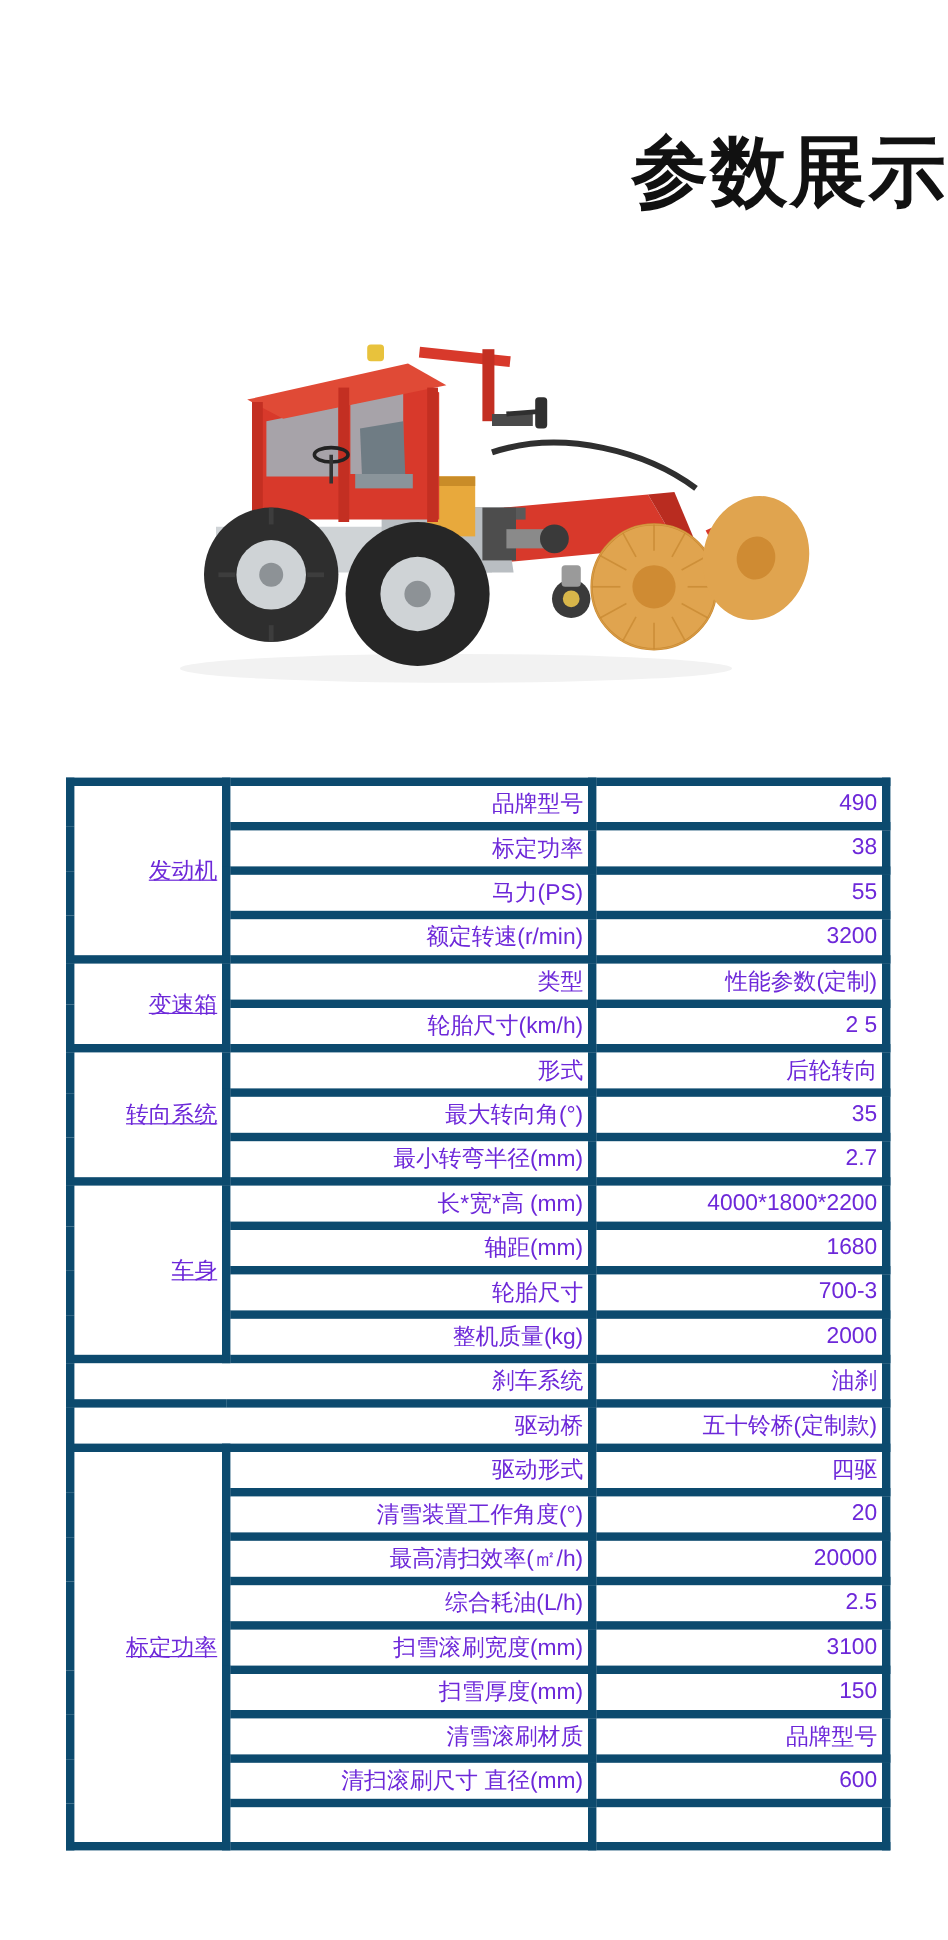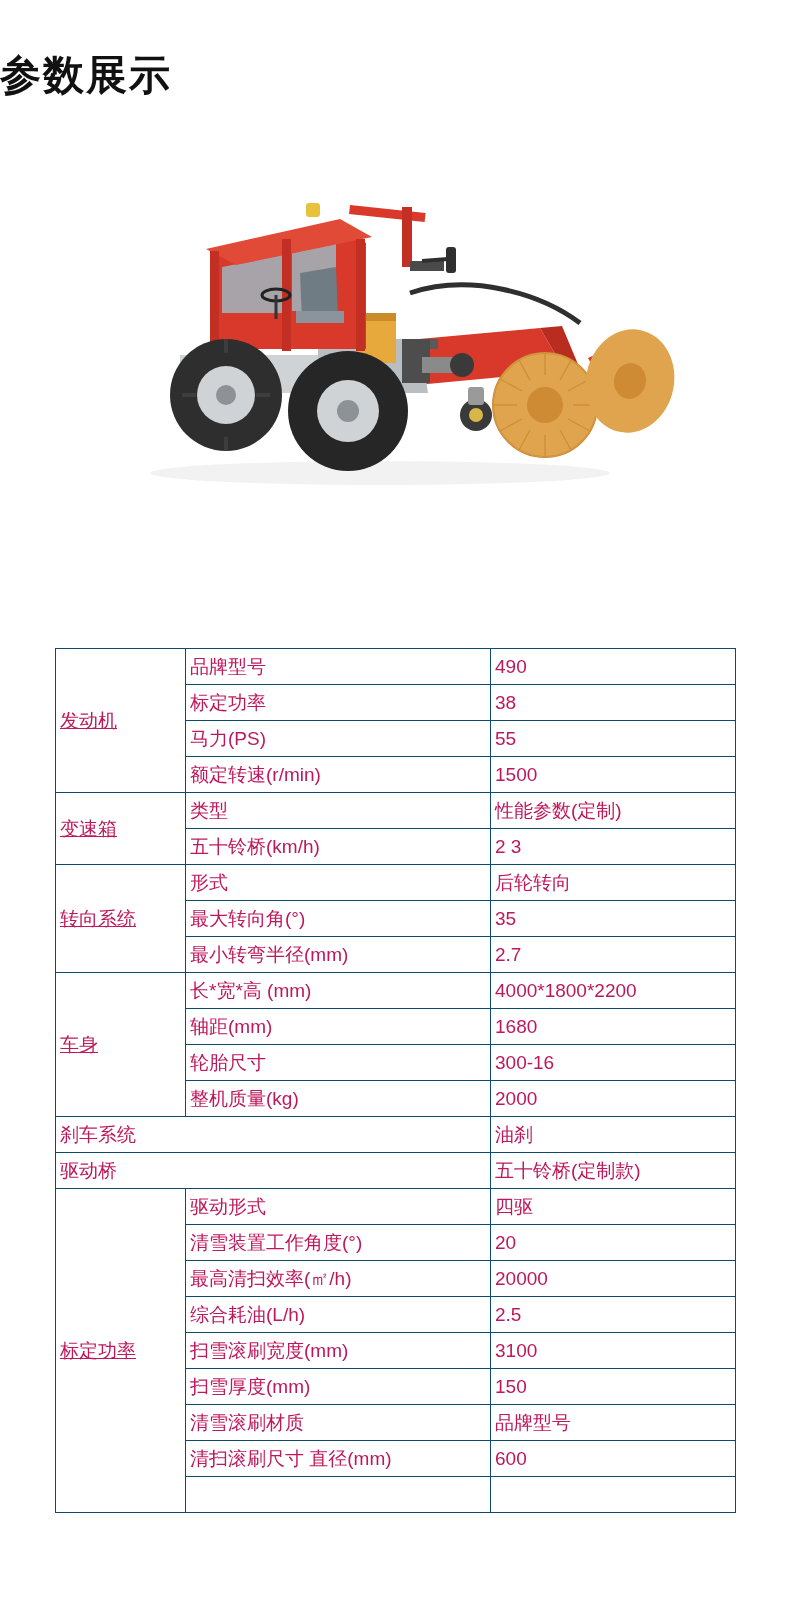"参数展示" .page-title { font-size: 41px -> 64px; margin-top: 48px -> 100px; text-align: left -> right }
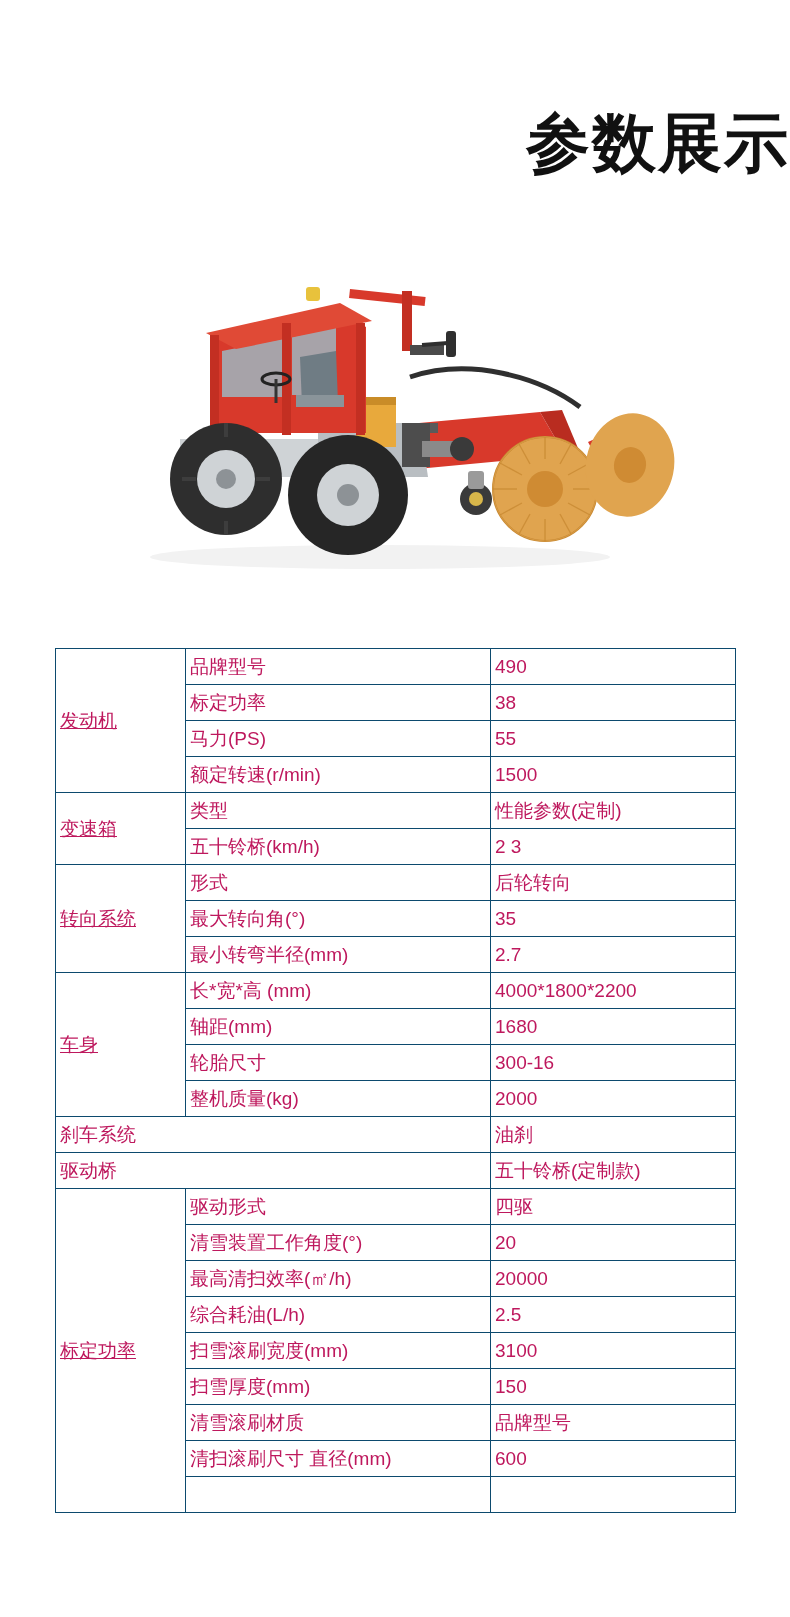"品牌型号" table.spec td { border: 1px solid #0c4a6e -> 7px solid #0c4a6e; color: #be185d -> #6d28d9; text-align: left -> right }
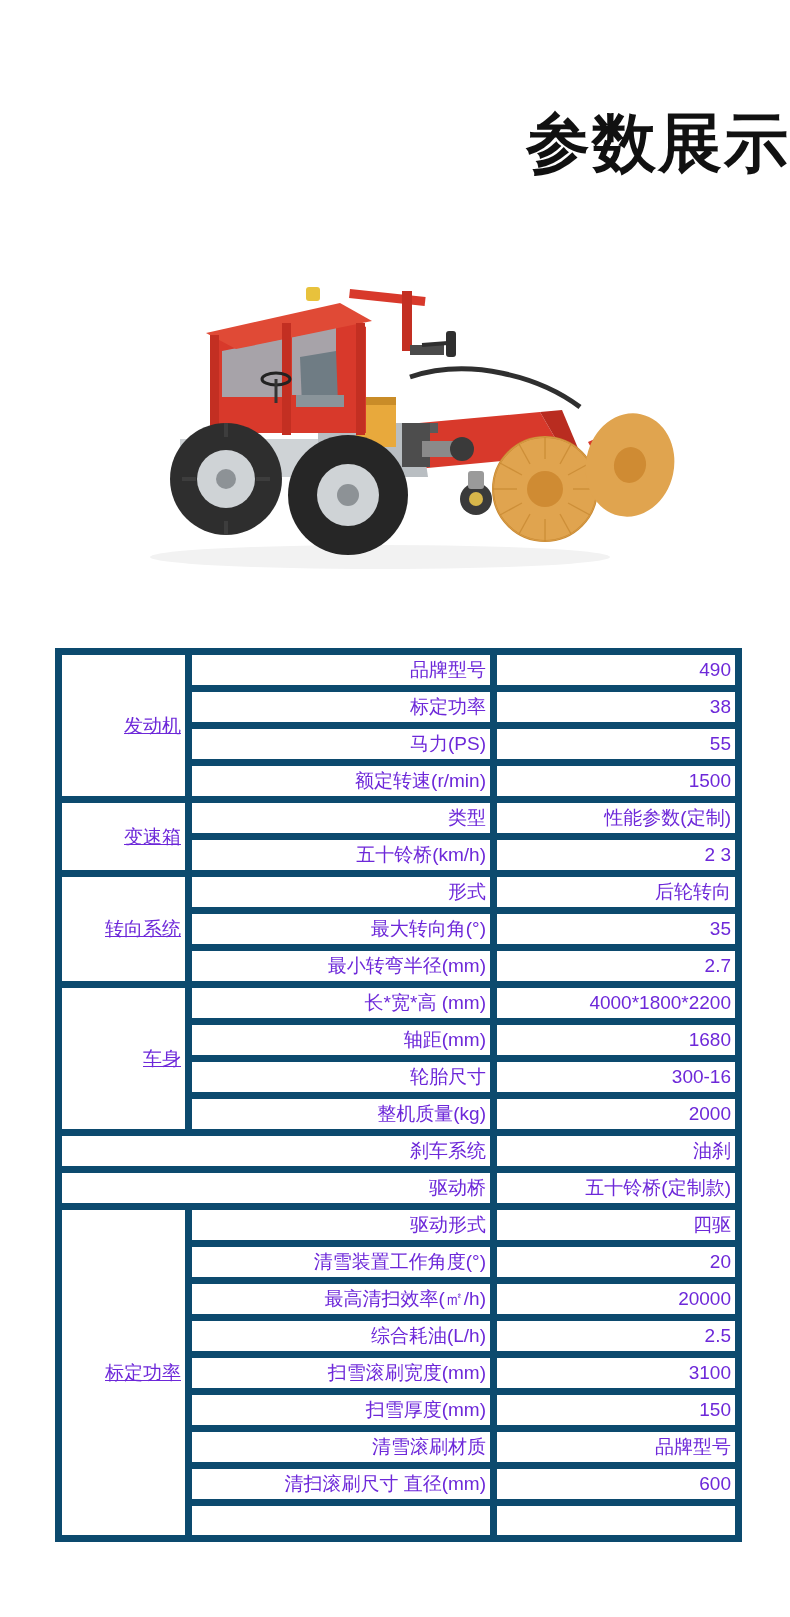"1500" td.value { text: 1500 -> 3200 }
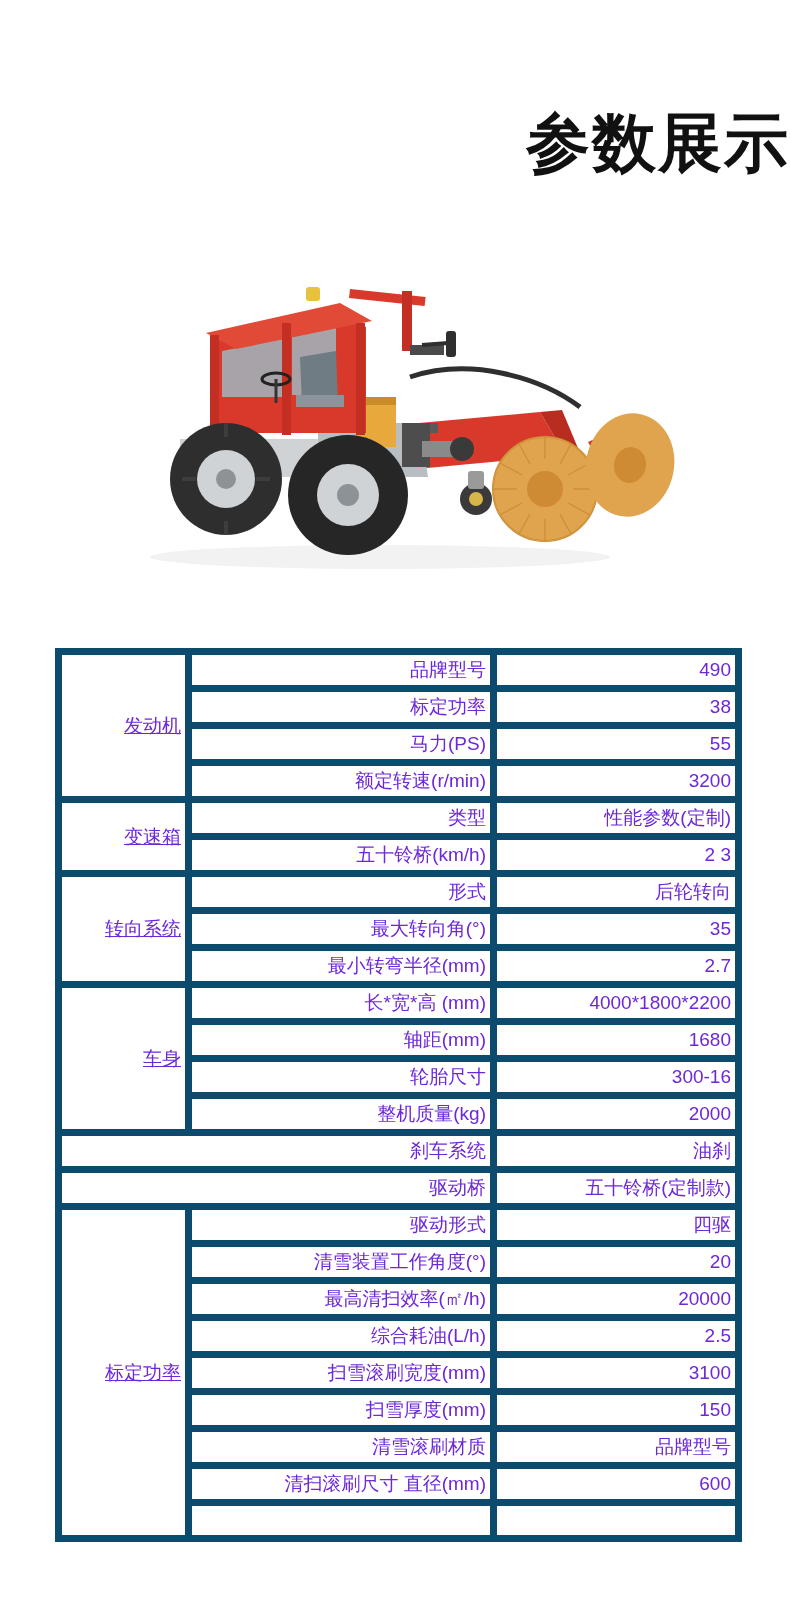"五十铃桥(km/h)" td.item { text: 五十铃桥 -> 轮胎尺寸 }
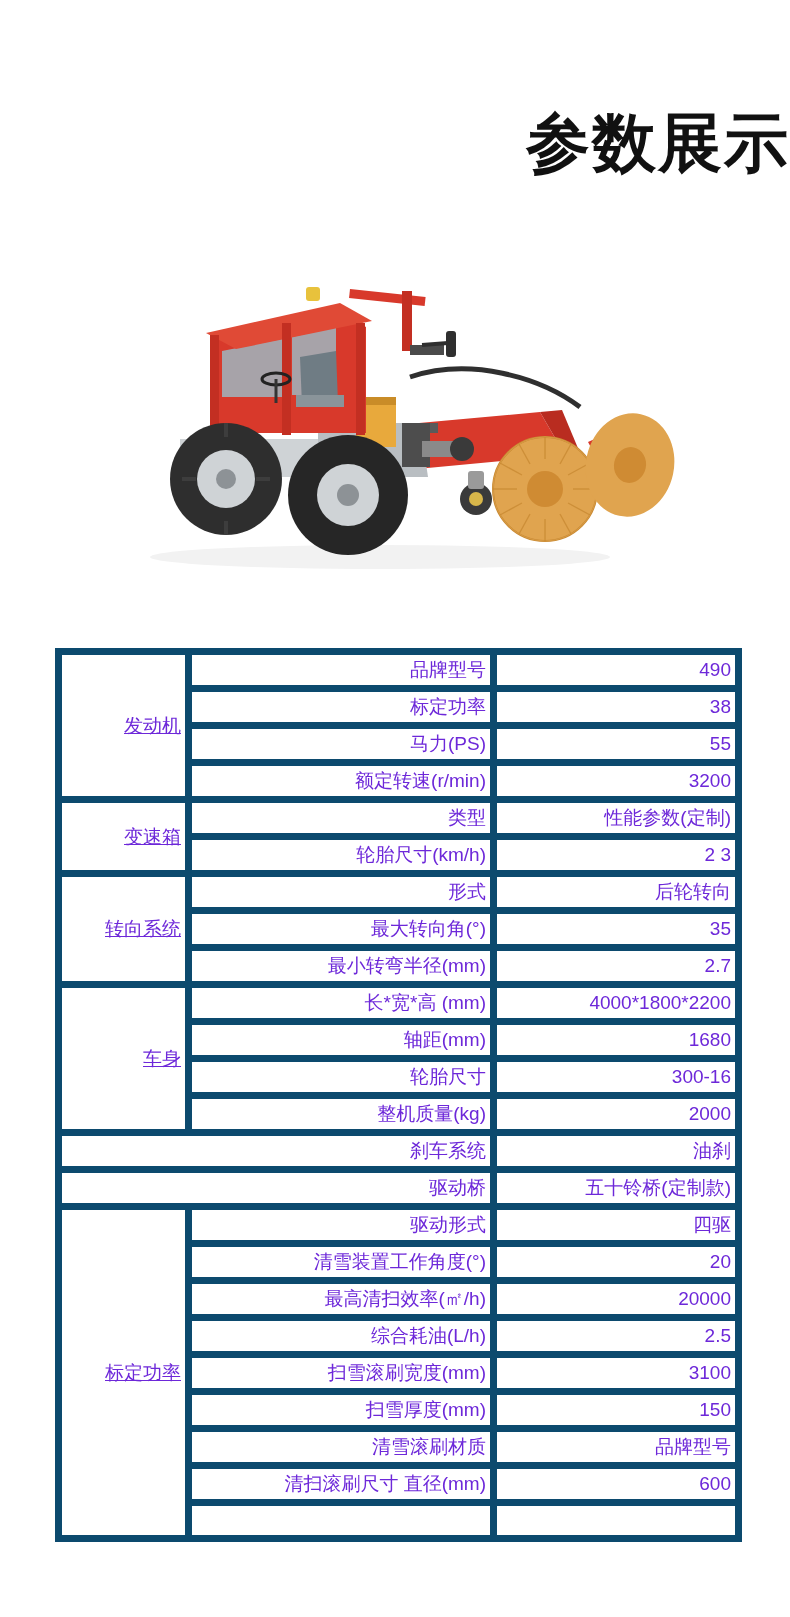"2 3" td.value { text: 3 -> 5 }
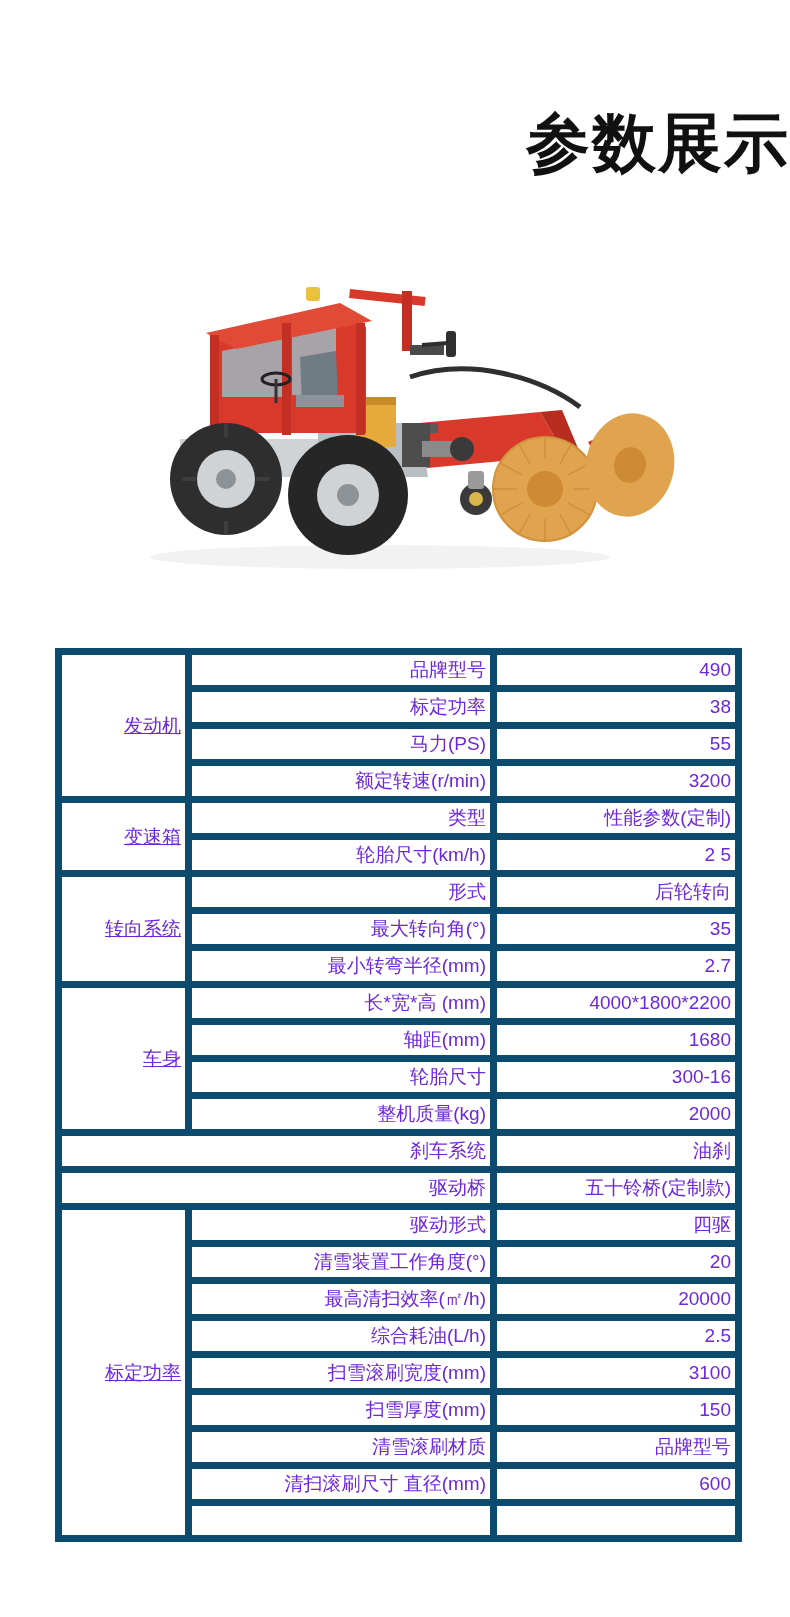"300-16" td.value { text: 300-16 -> 700-3 }
